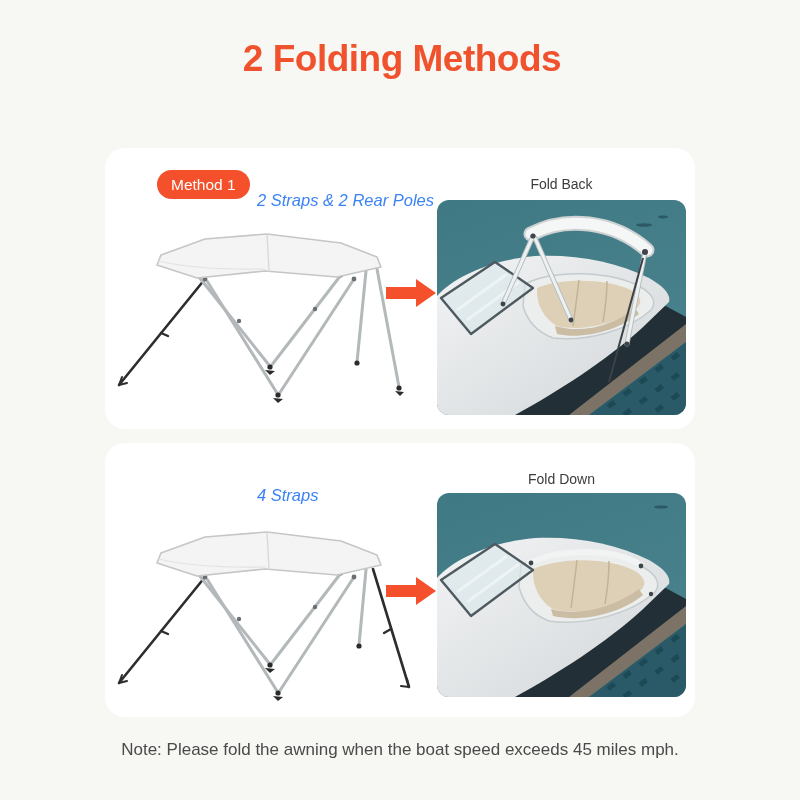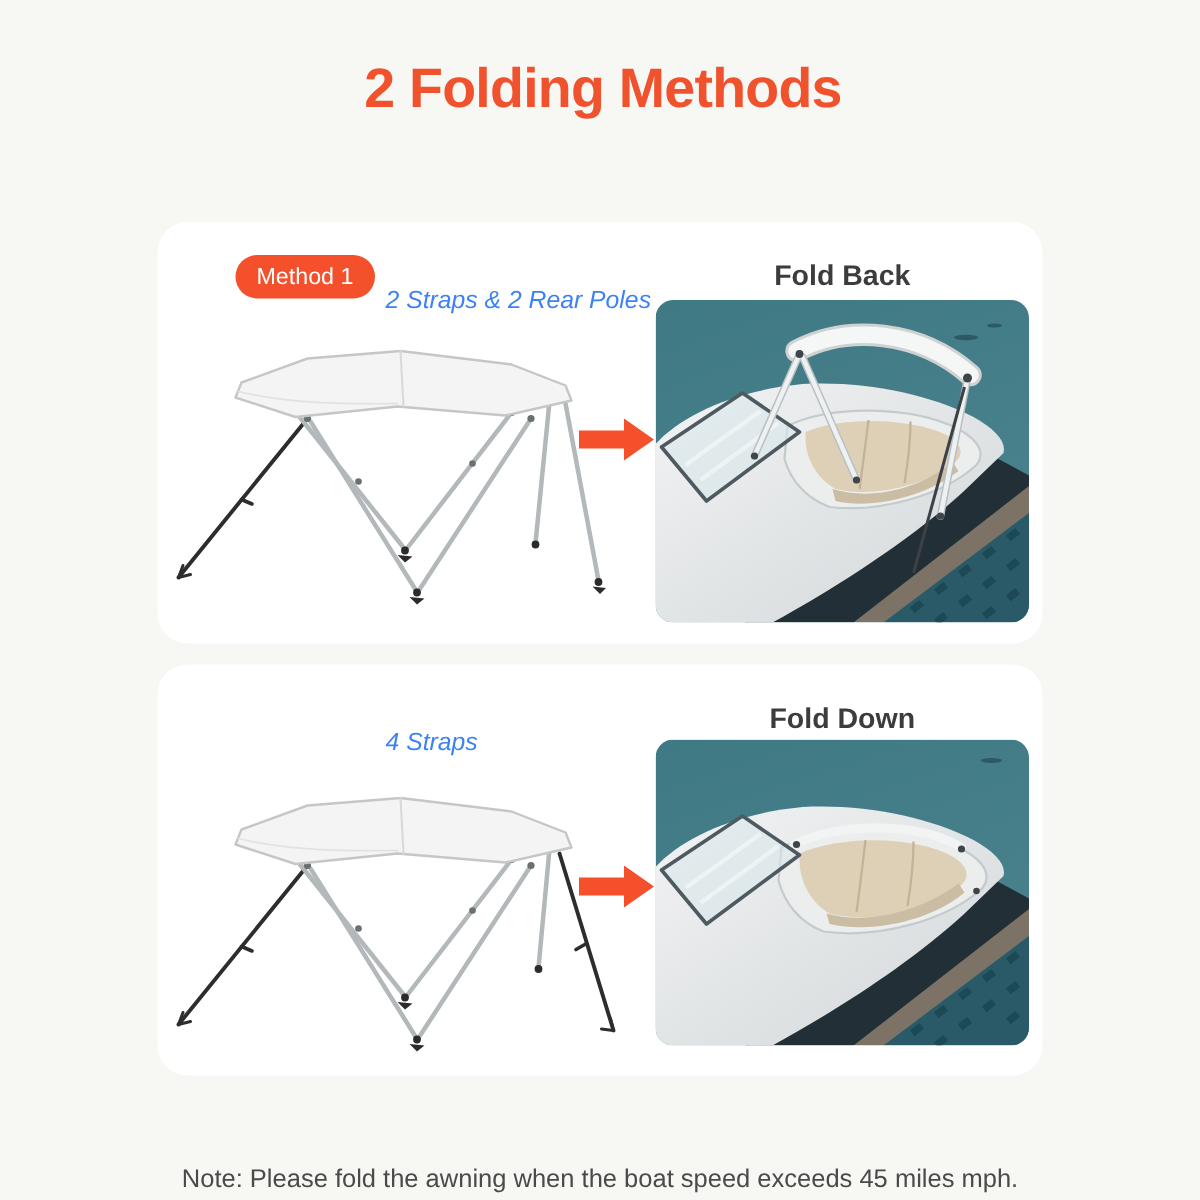"Fold Back" .fold-label { font-size: 19px -> 14px; font-weight: bold -> none }
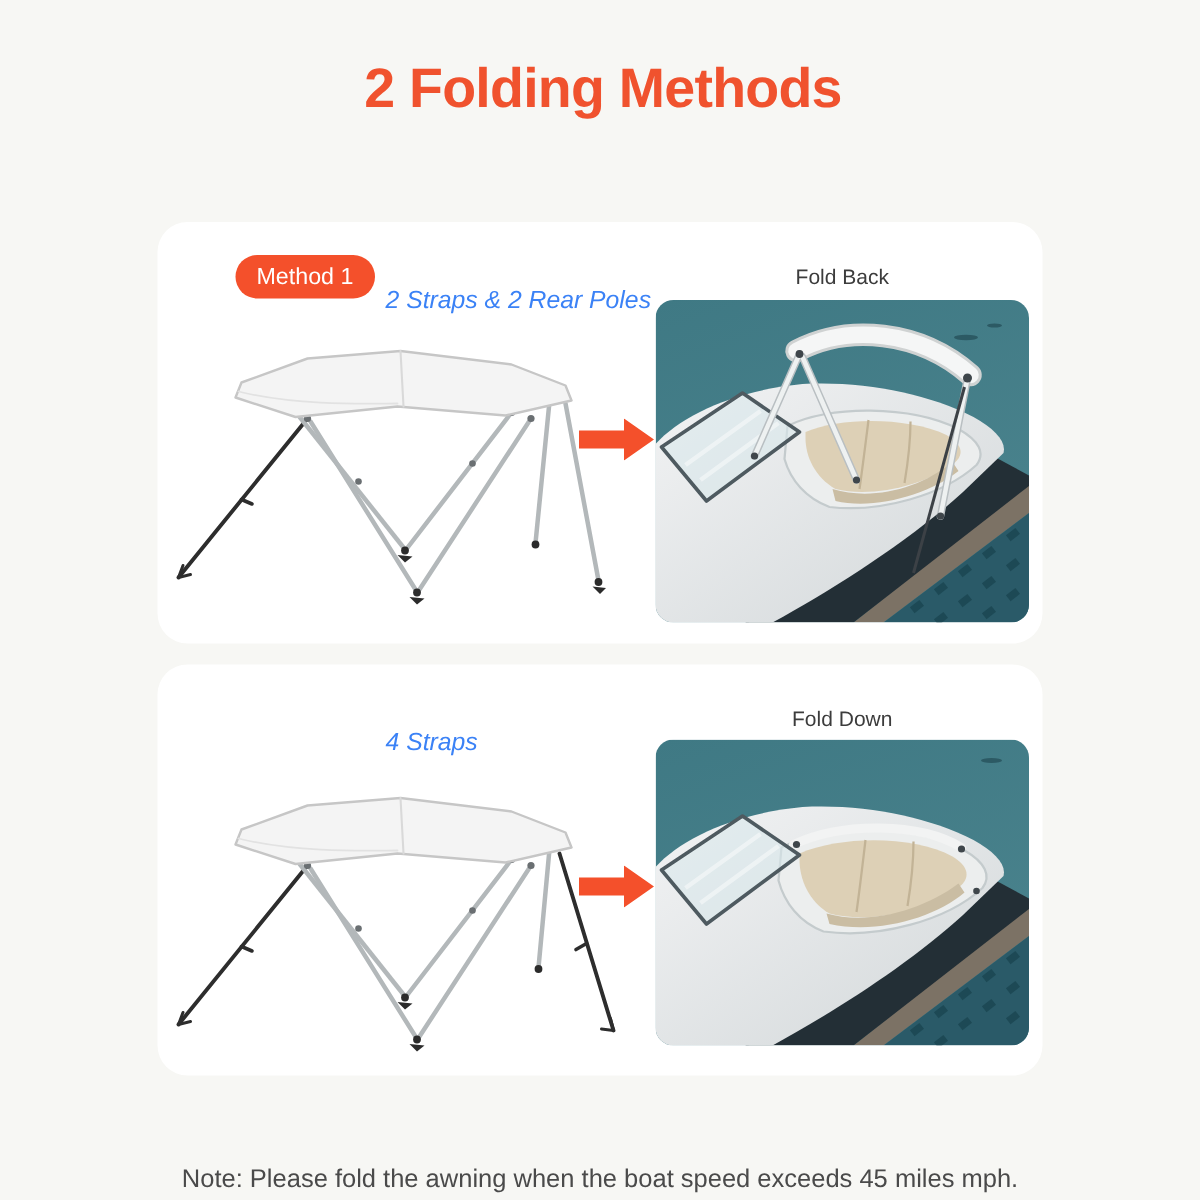"Note: Please fold the awning" .note { top: 776px -> 740px }
